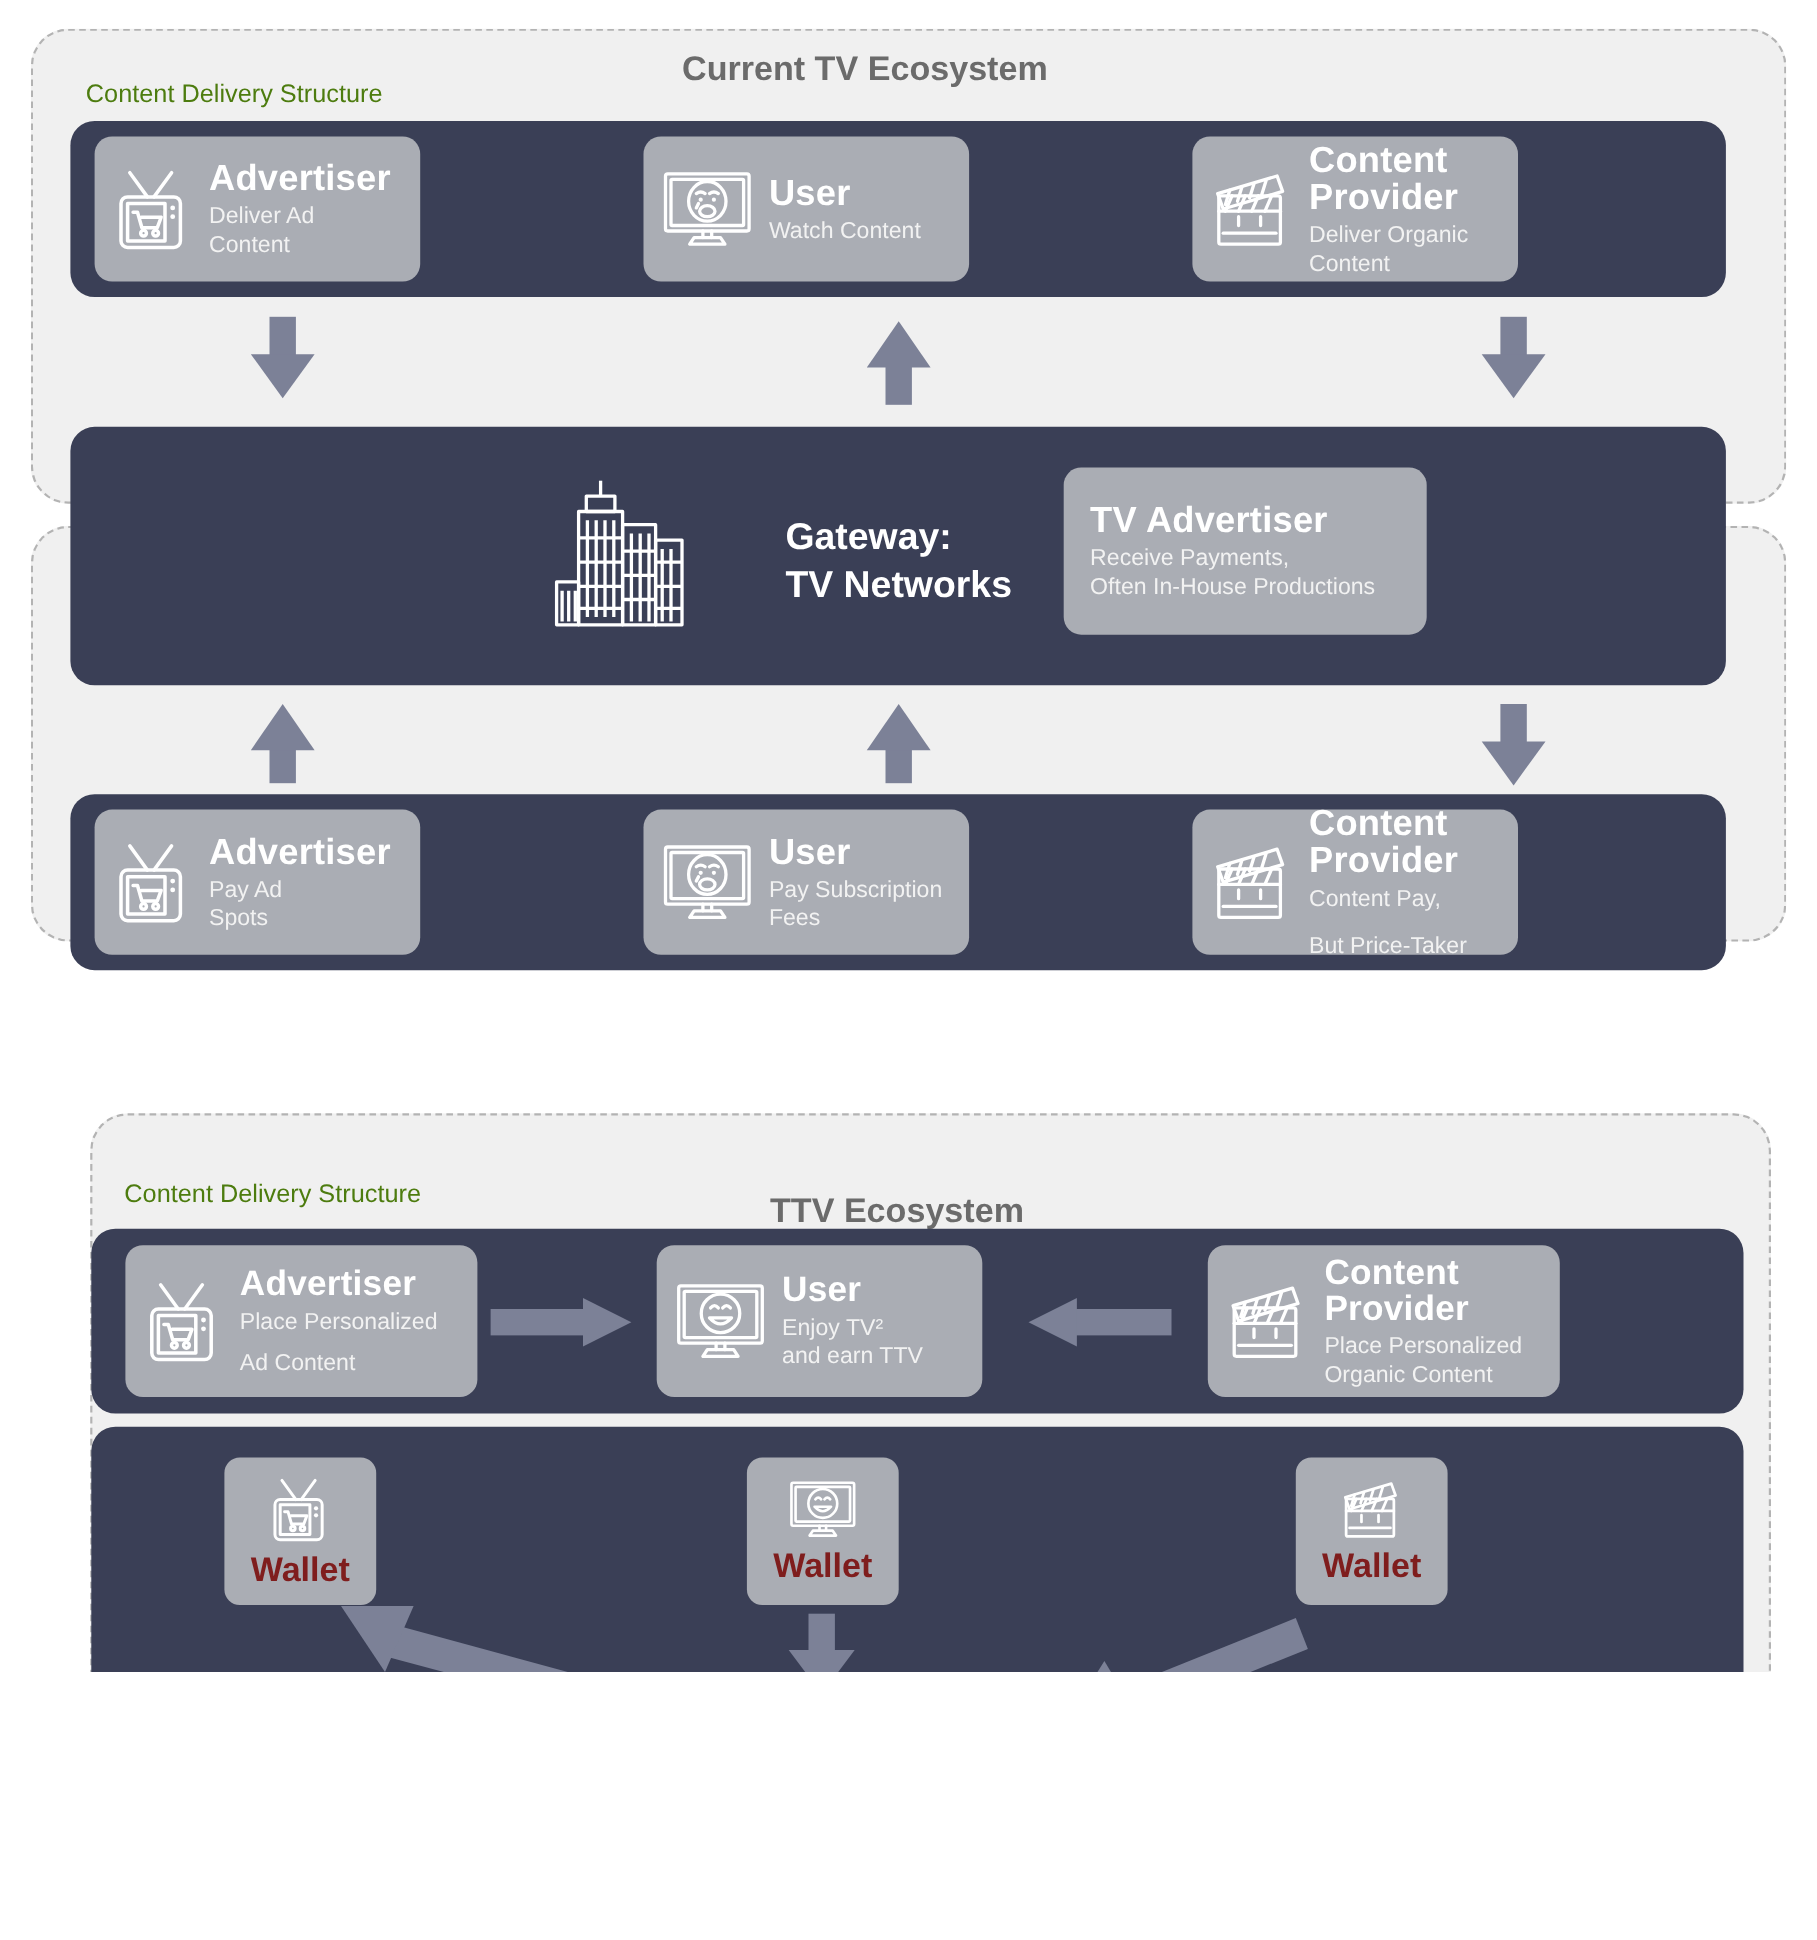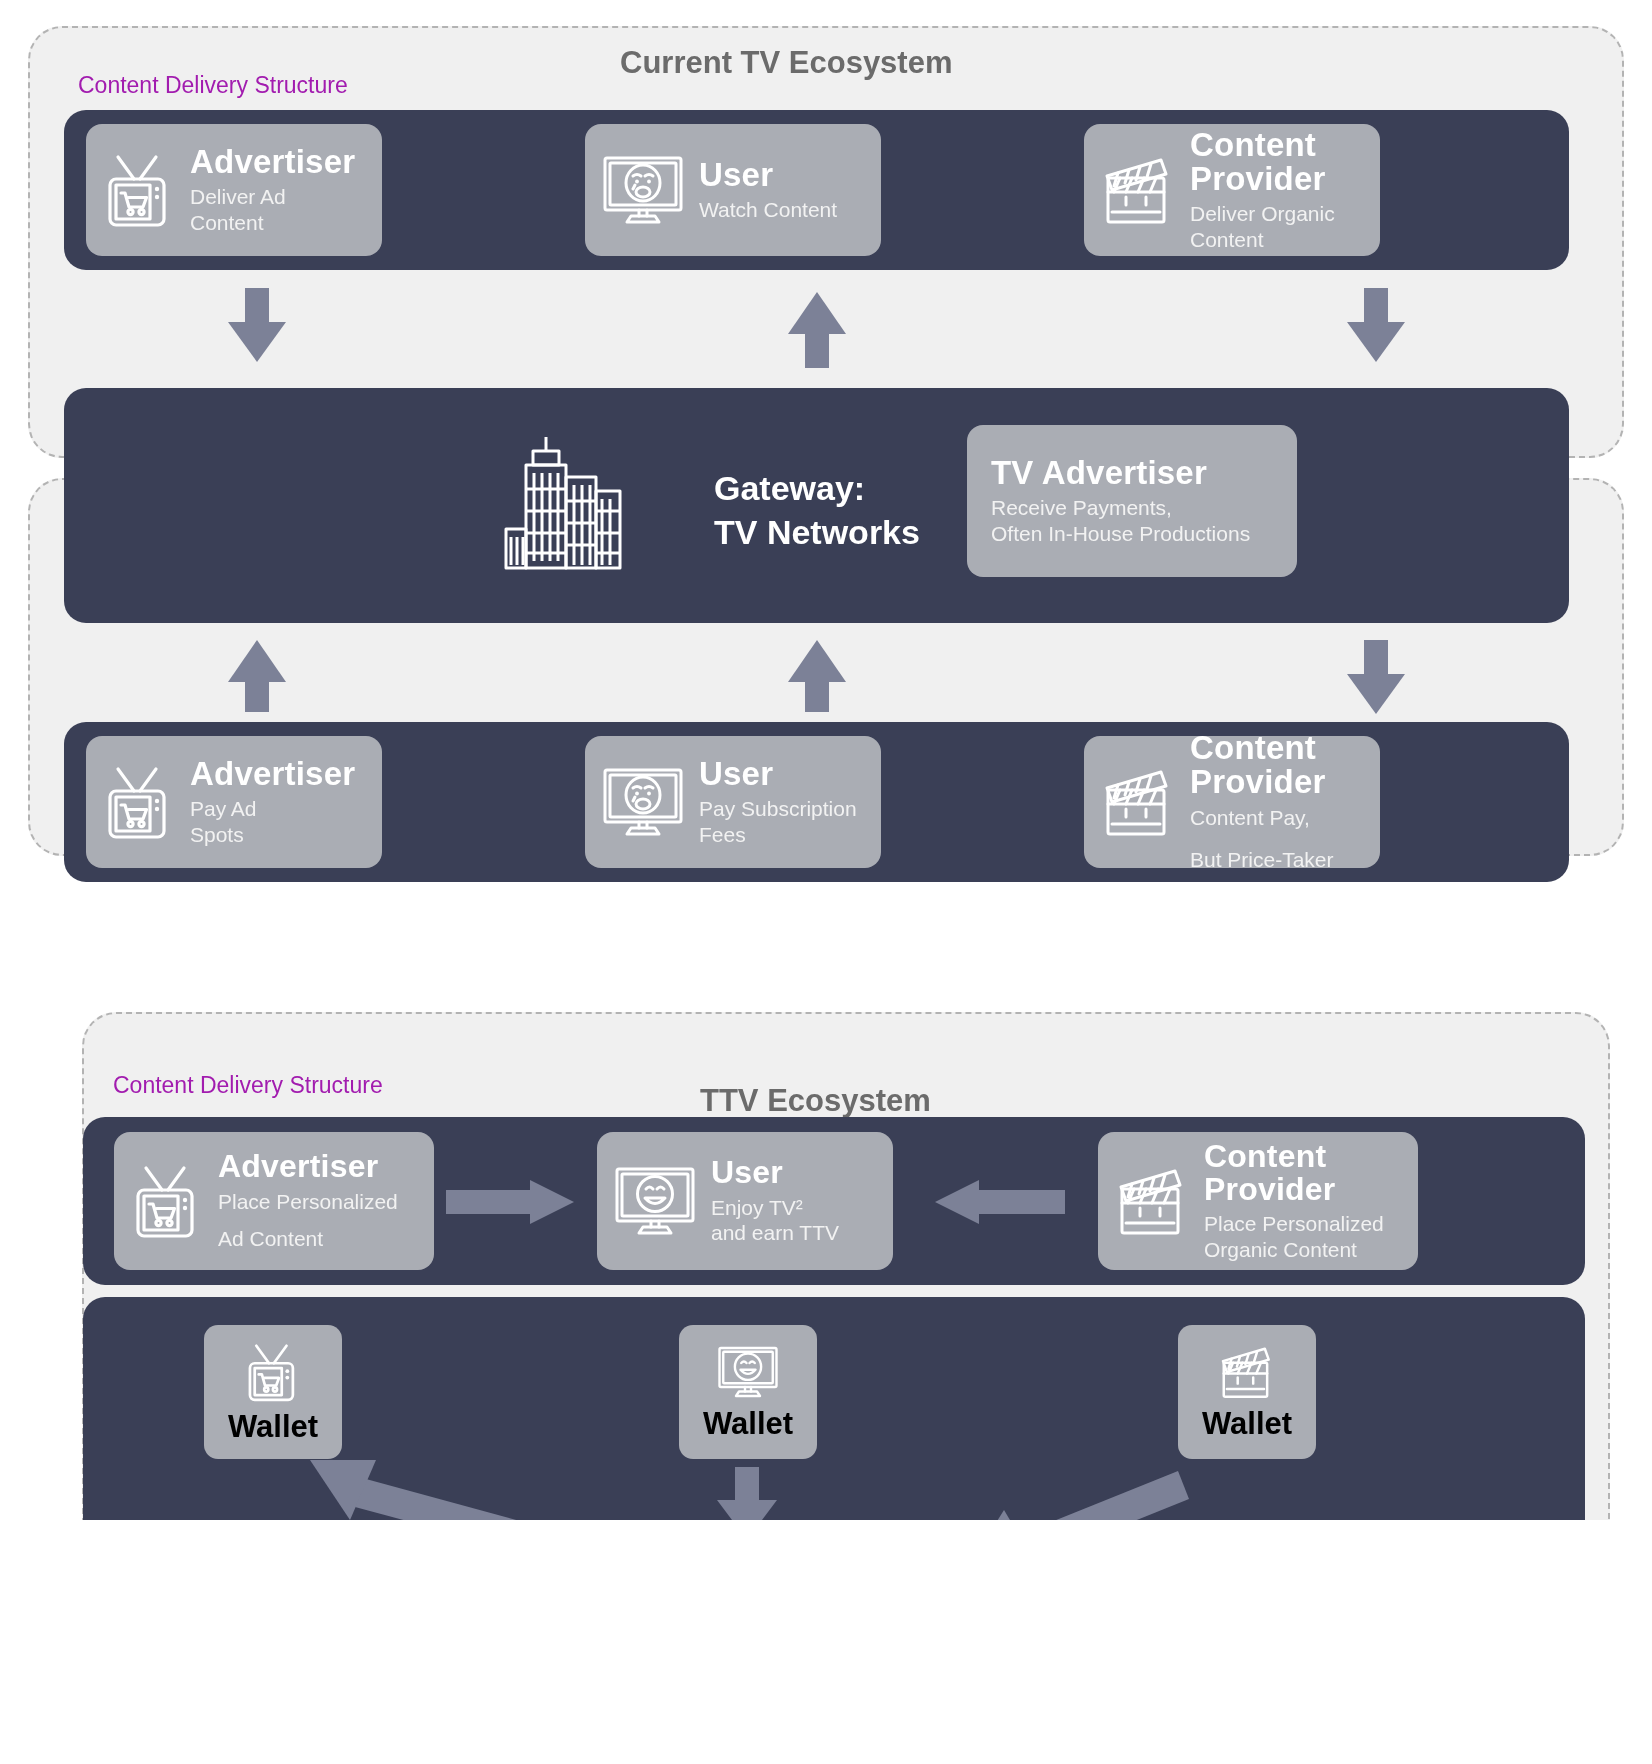"Content Delivery Structure" .caption { color: #a21caf -> #4d7c0f }
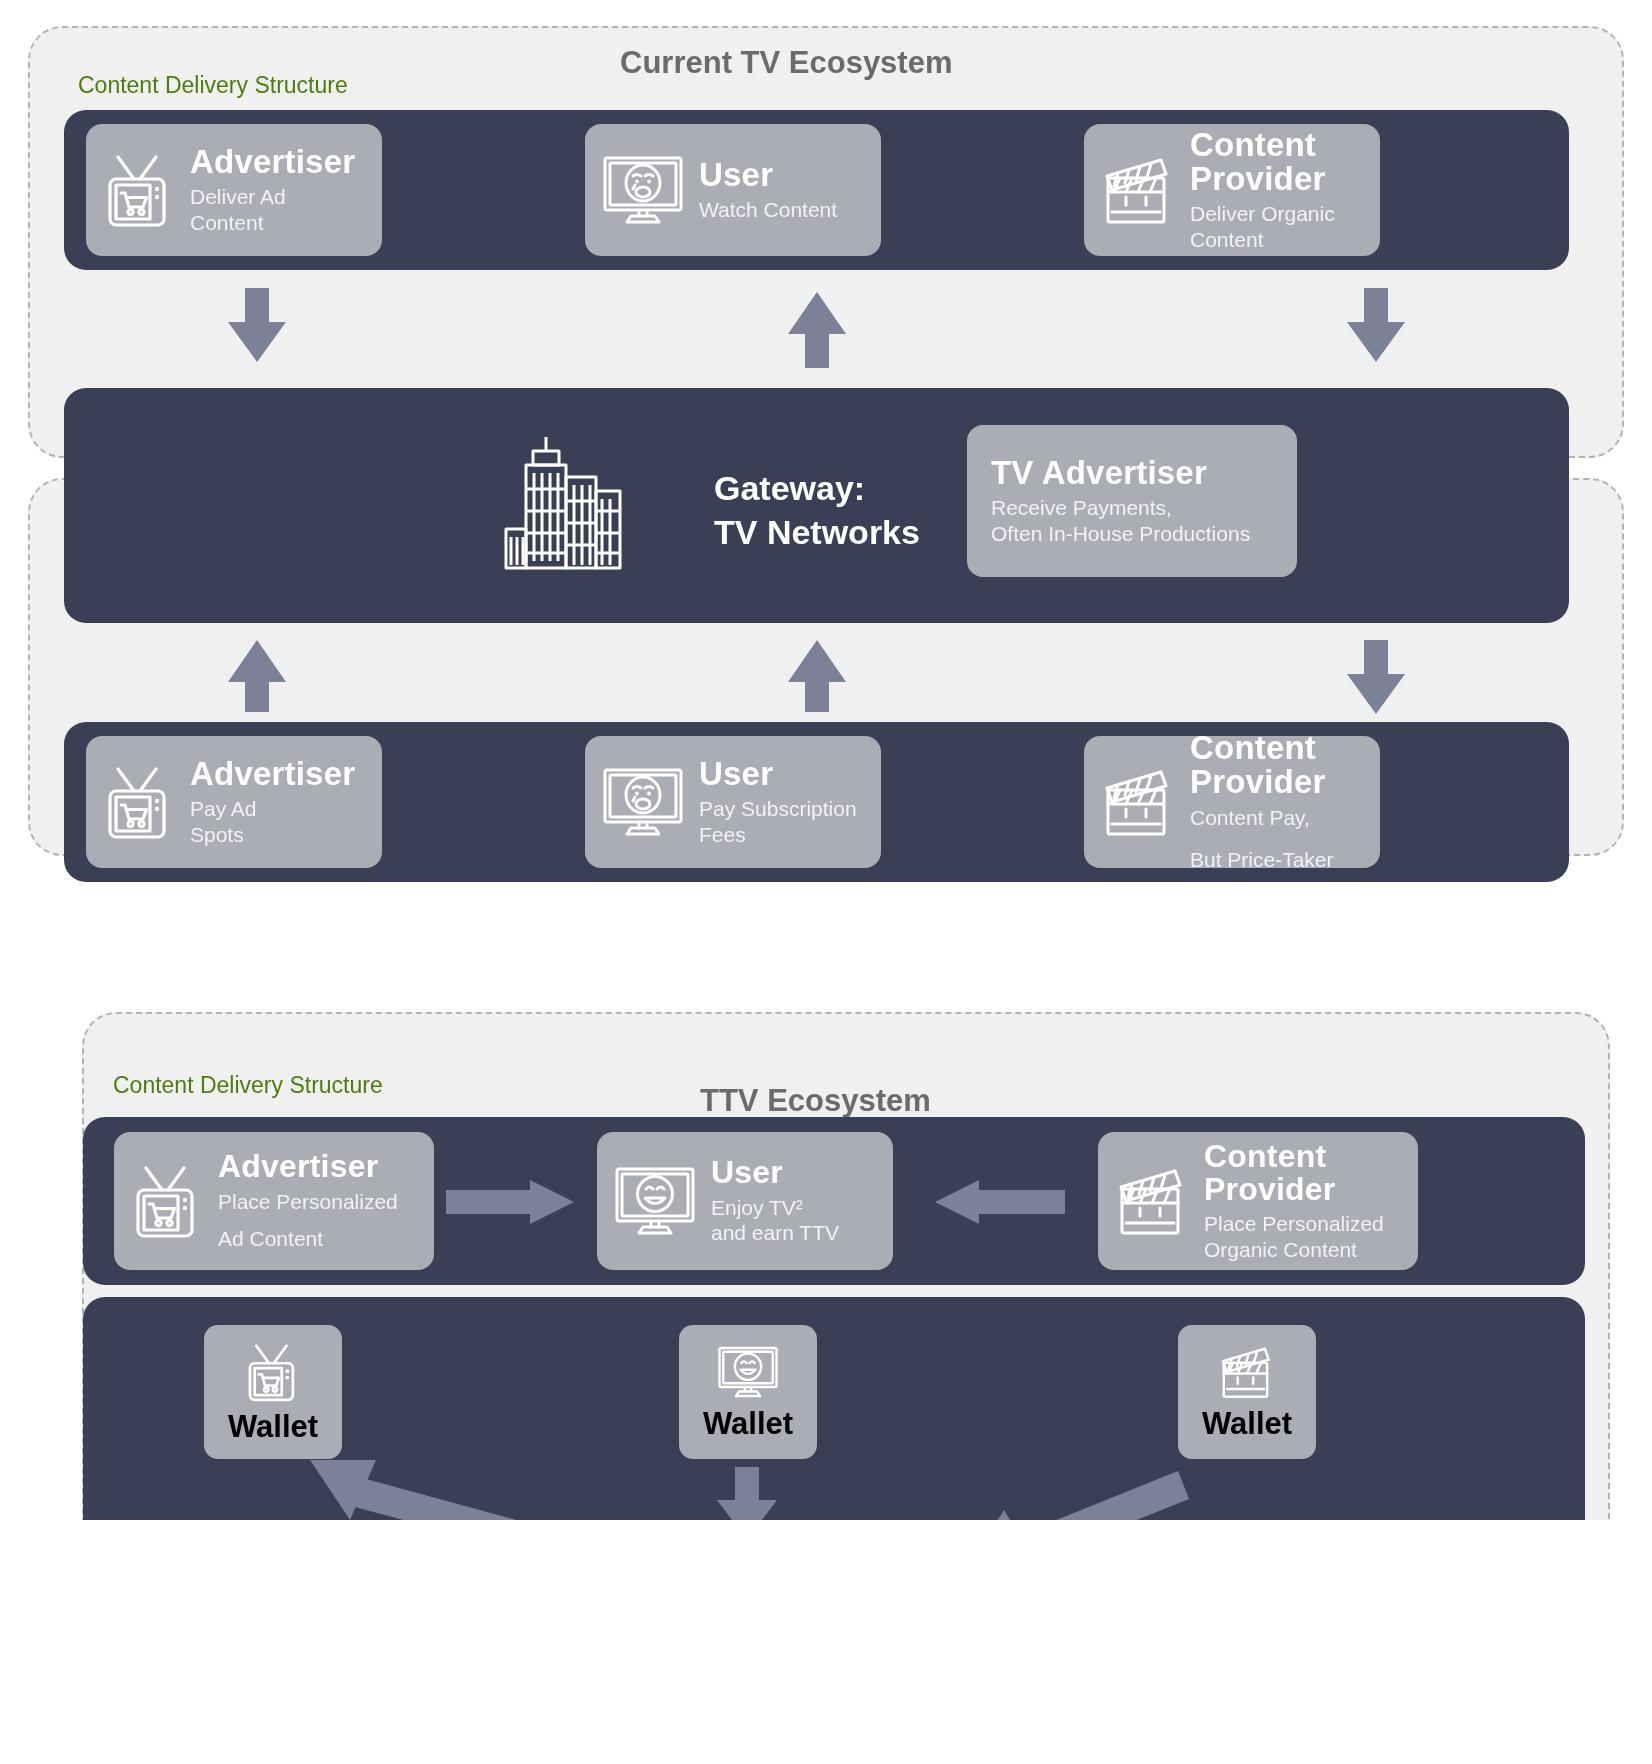"Wallet" .wallet .wlabel { color: #000000 -> #7f1d1d }
